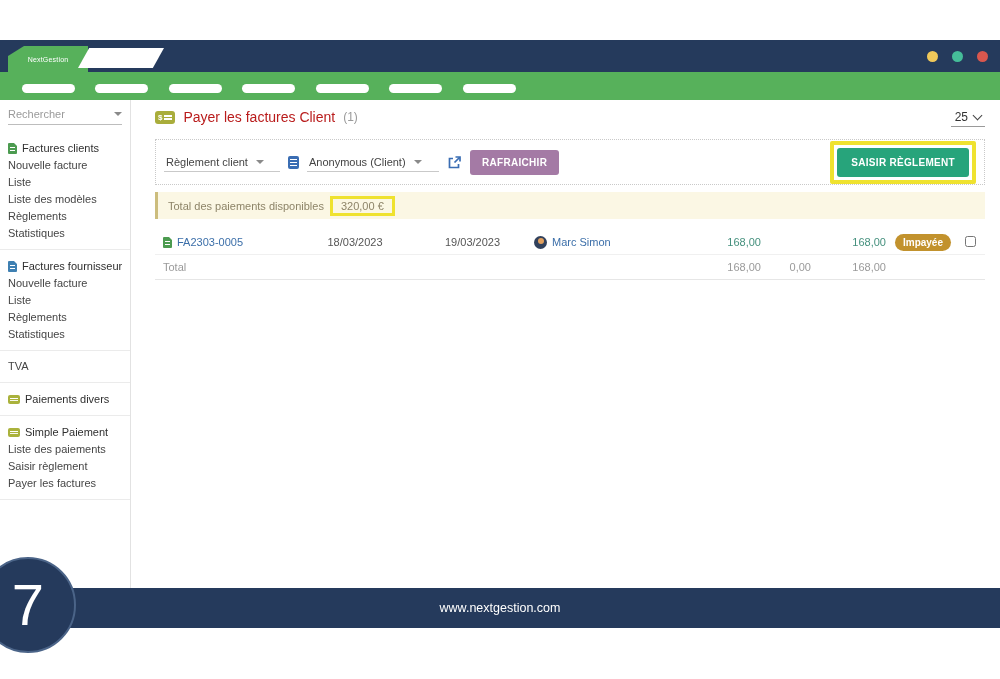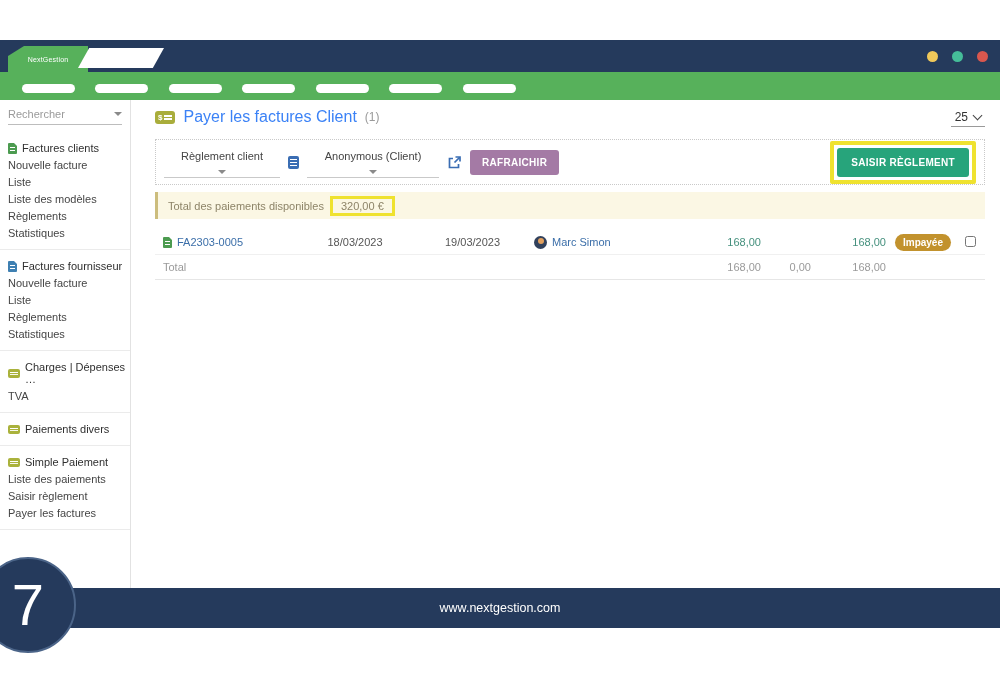"Payer les factures Client" .page-title { color: #3b82f6 -> #b91c1c; font-size: 16px -> 14px }
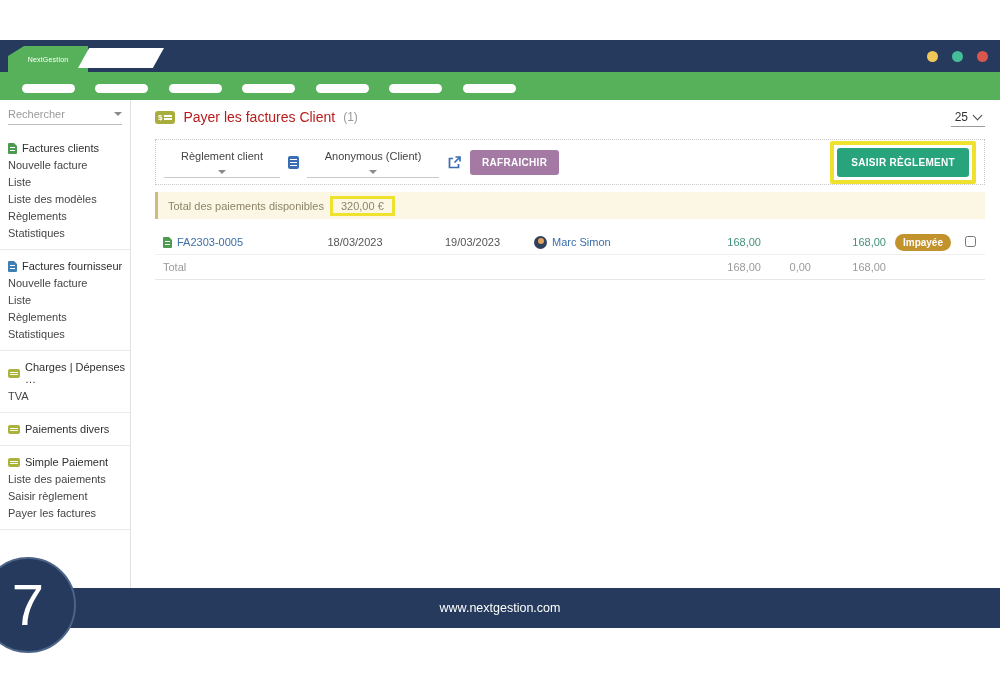"Règlement client" .selectish { flex-direction: column -> none }
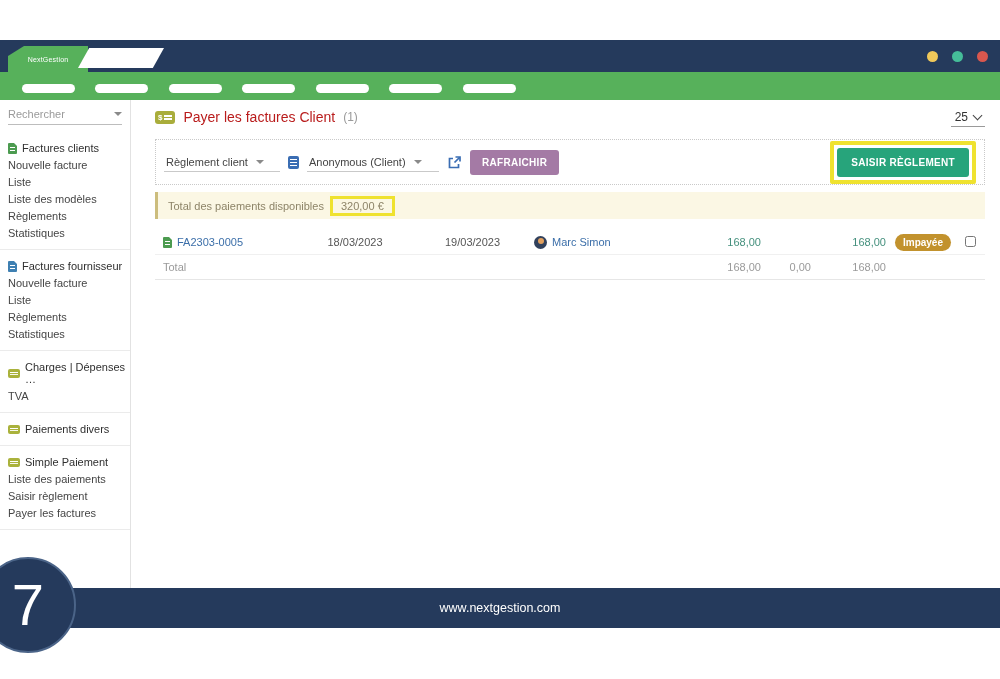"Charges | Dépenses …" div.sec-head { html: <div> <span></span> <span>Charges | Dépenses …</span> </div> -> none }
